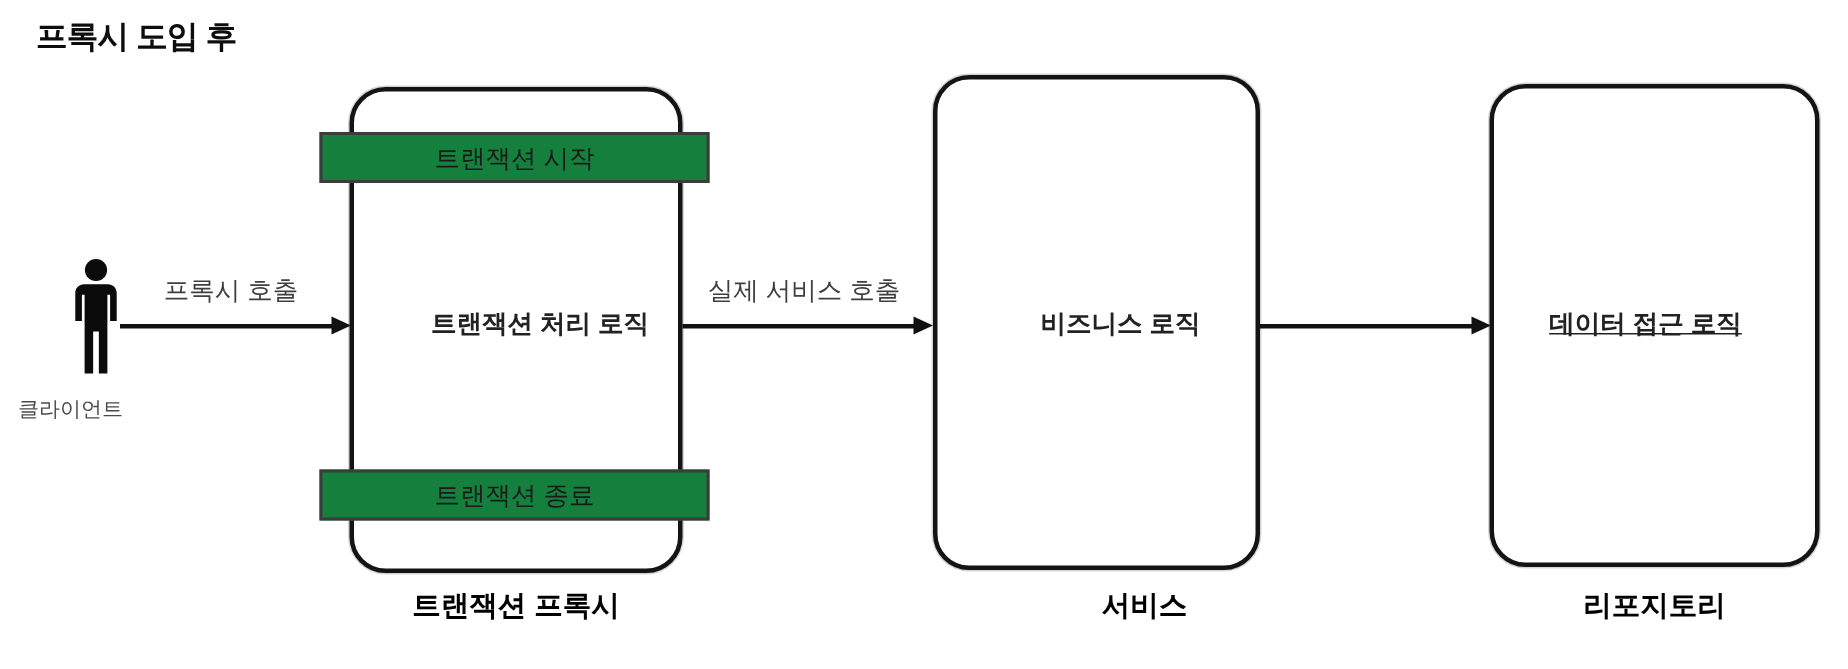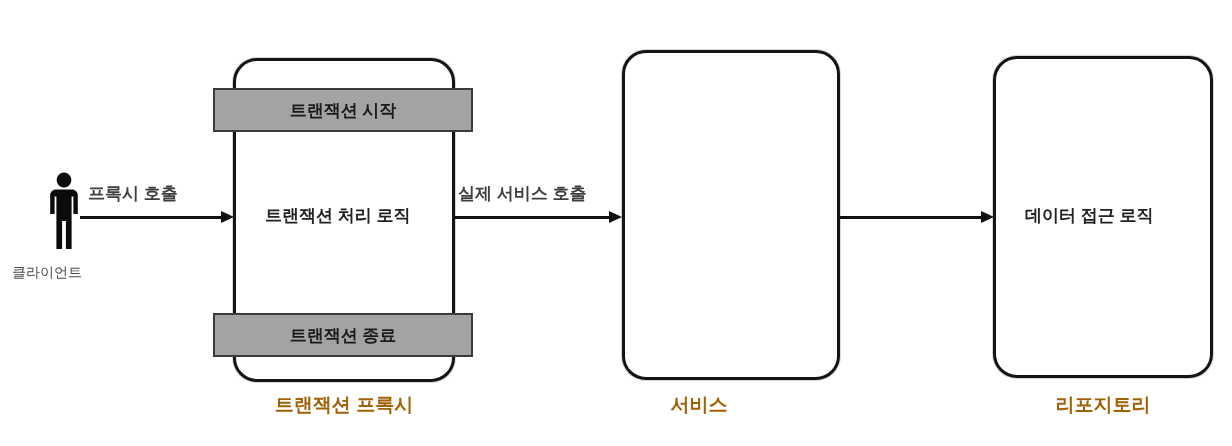"프록시 도입 후" div.title { html: none -> <div>프록시 도입 후</div> }
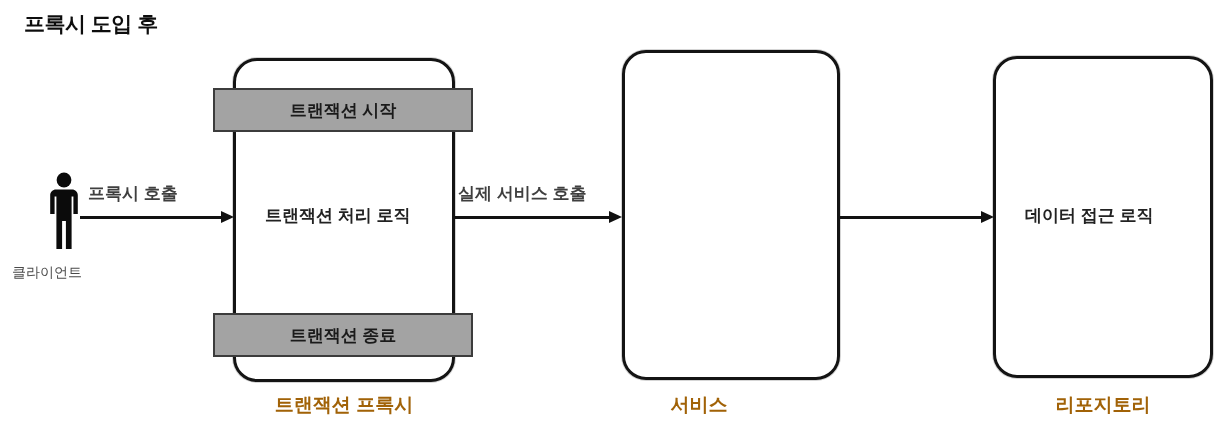"트랜잭션 시작" .band { background: #a3a3a3 -> #15803d; font-weight: 700 -> 400; height: 44px -> 34px }
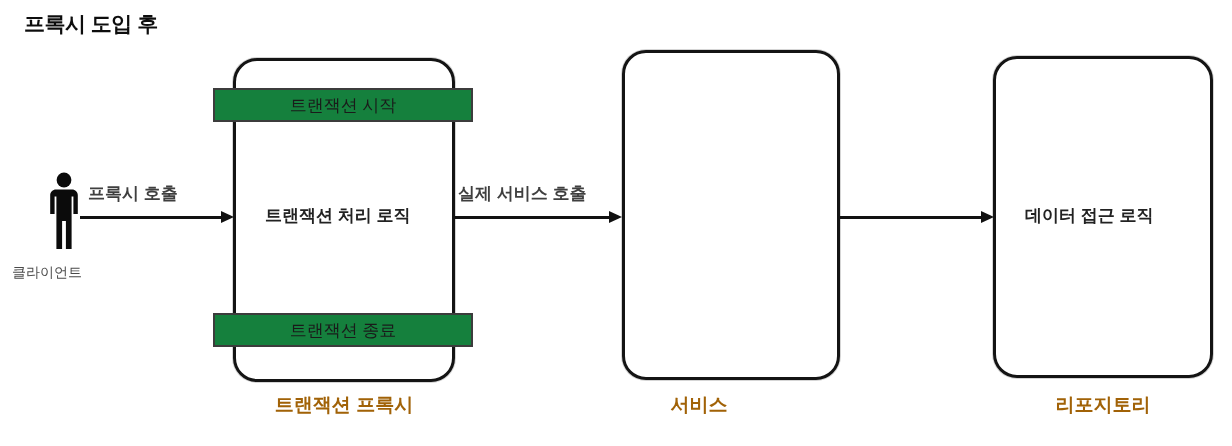"프록시 호출" .arrow-label { font-weight: 700 -> 400; text-align: none -> center }
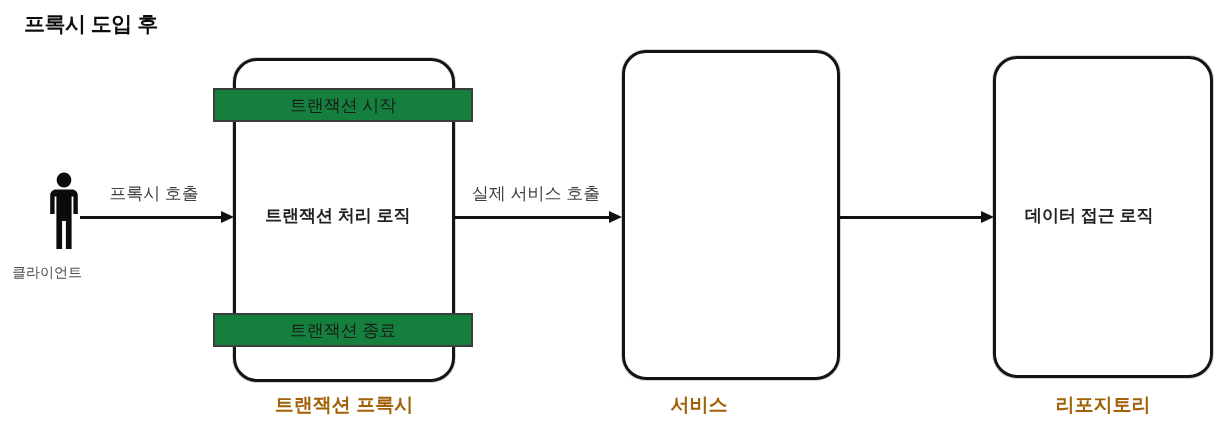"트랜잭션 처리 로직" .node-body { text-align: none -> center }
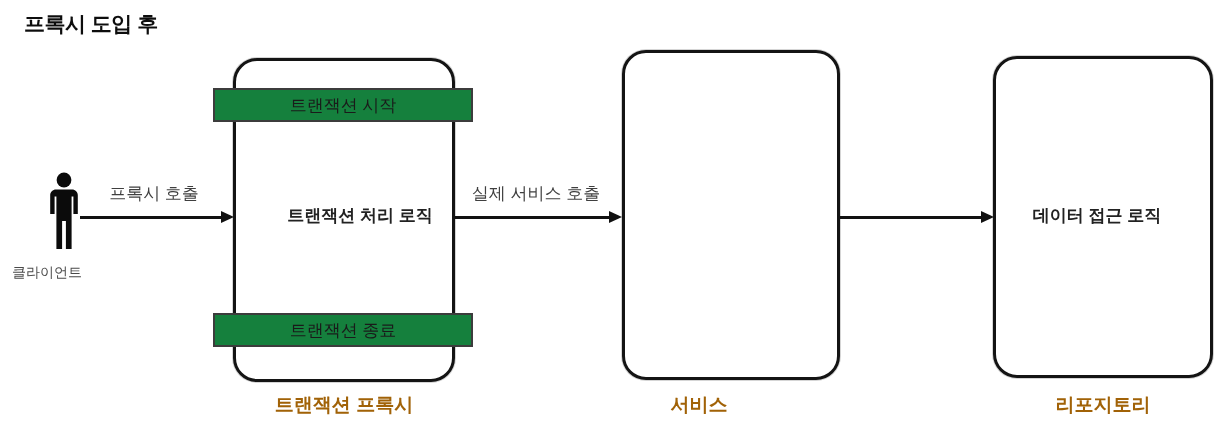"비즈니스 로직" div.node-body { html: none -> <div>비즈니스 로직</div> }
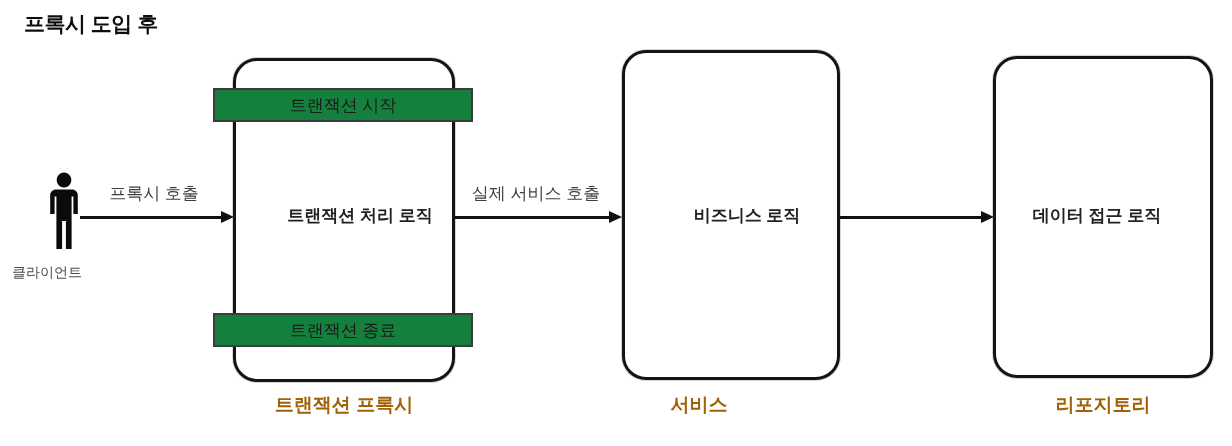"데이터 접근 로직" .body-repository { text-decoration: none -> underline }
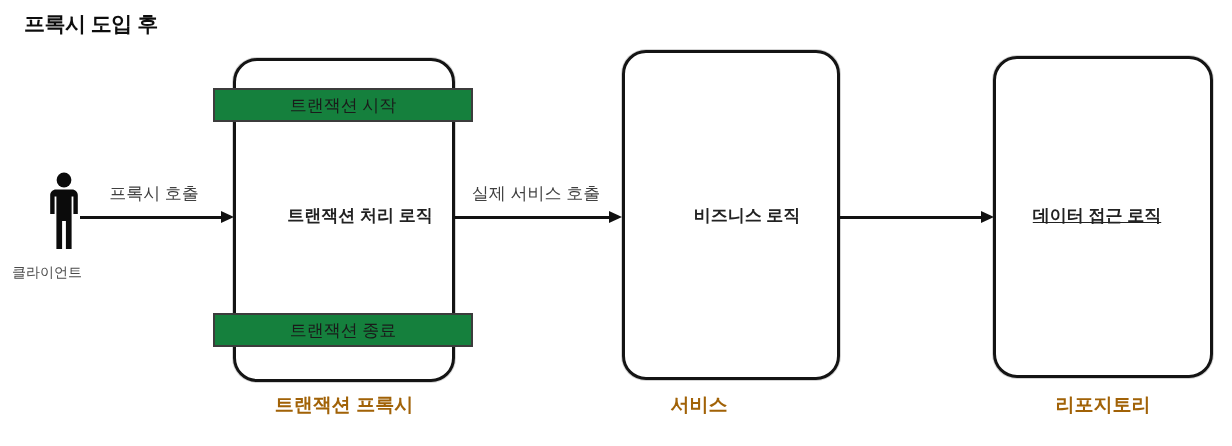"트랜잭션 프록시" .caption { color: #a16207 -> #000000 }
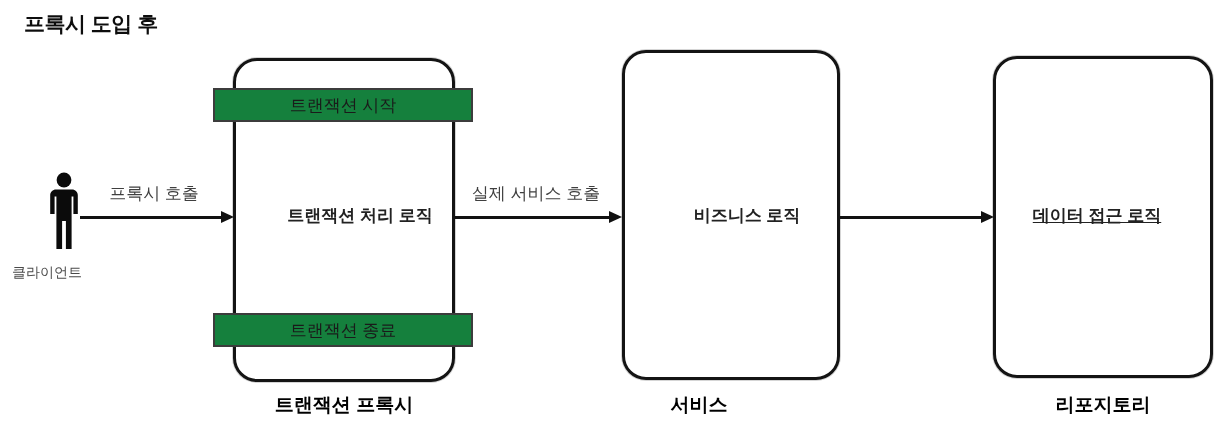"서비스" .caption-service { left: 590px -> 654px }
